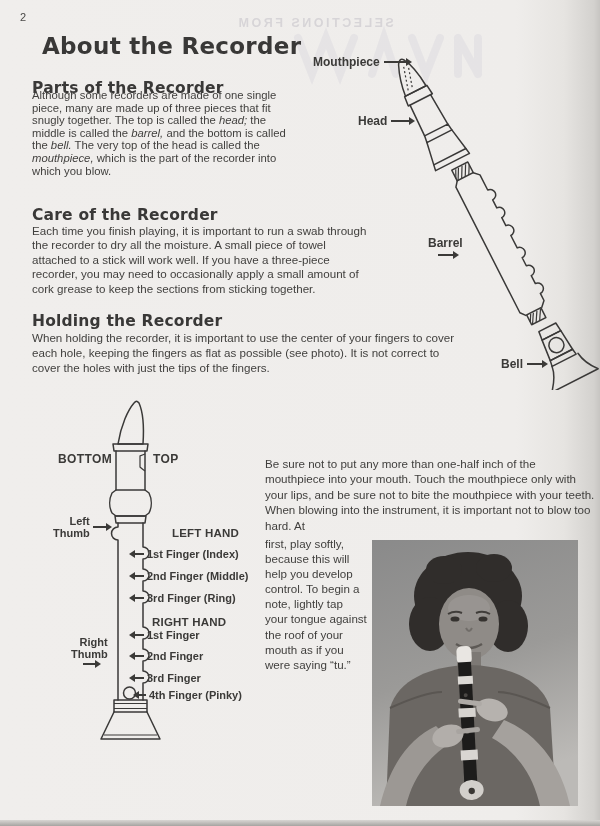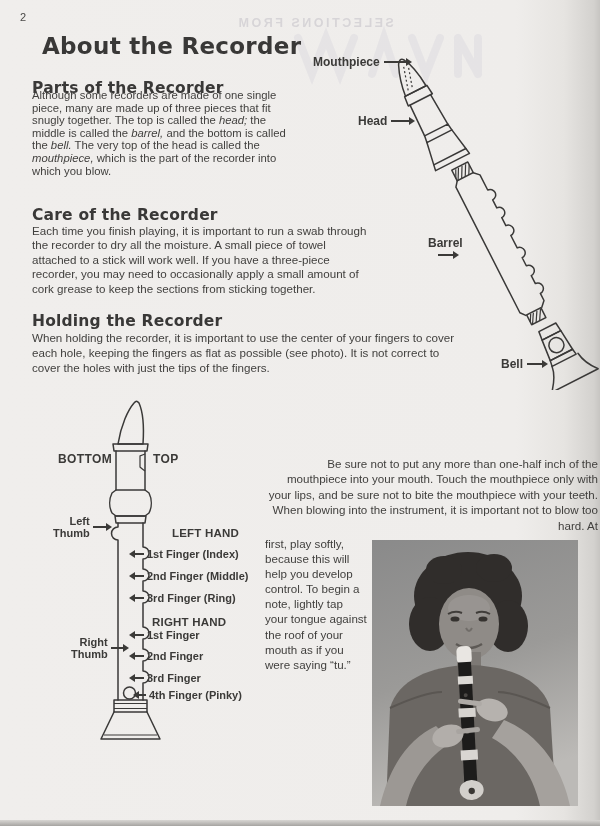"Be sure not to put" p.abs { text-align: right -> none }
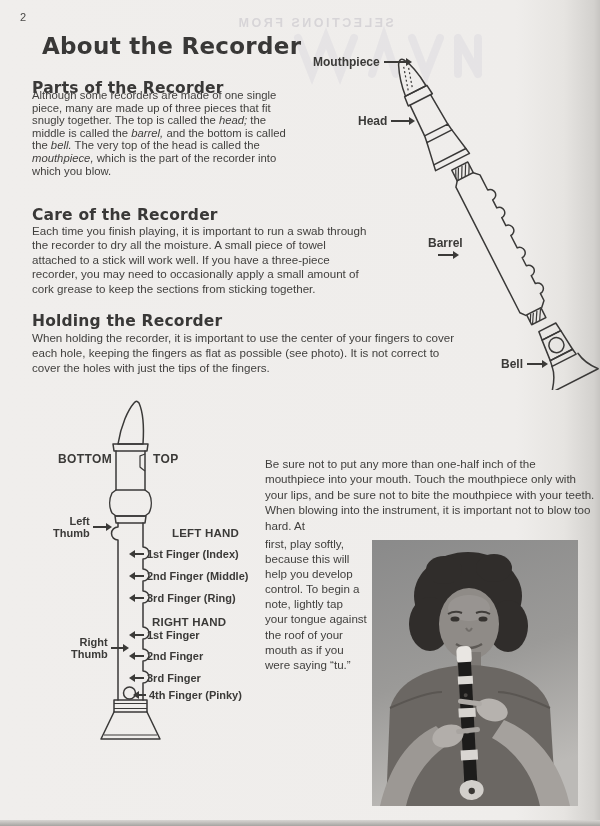"Right" div.abs { flex-direction: none -> column }
